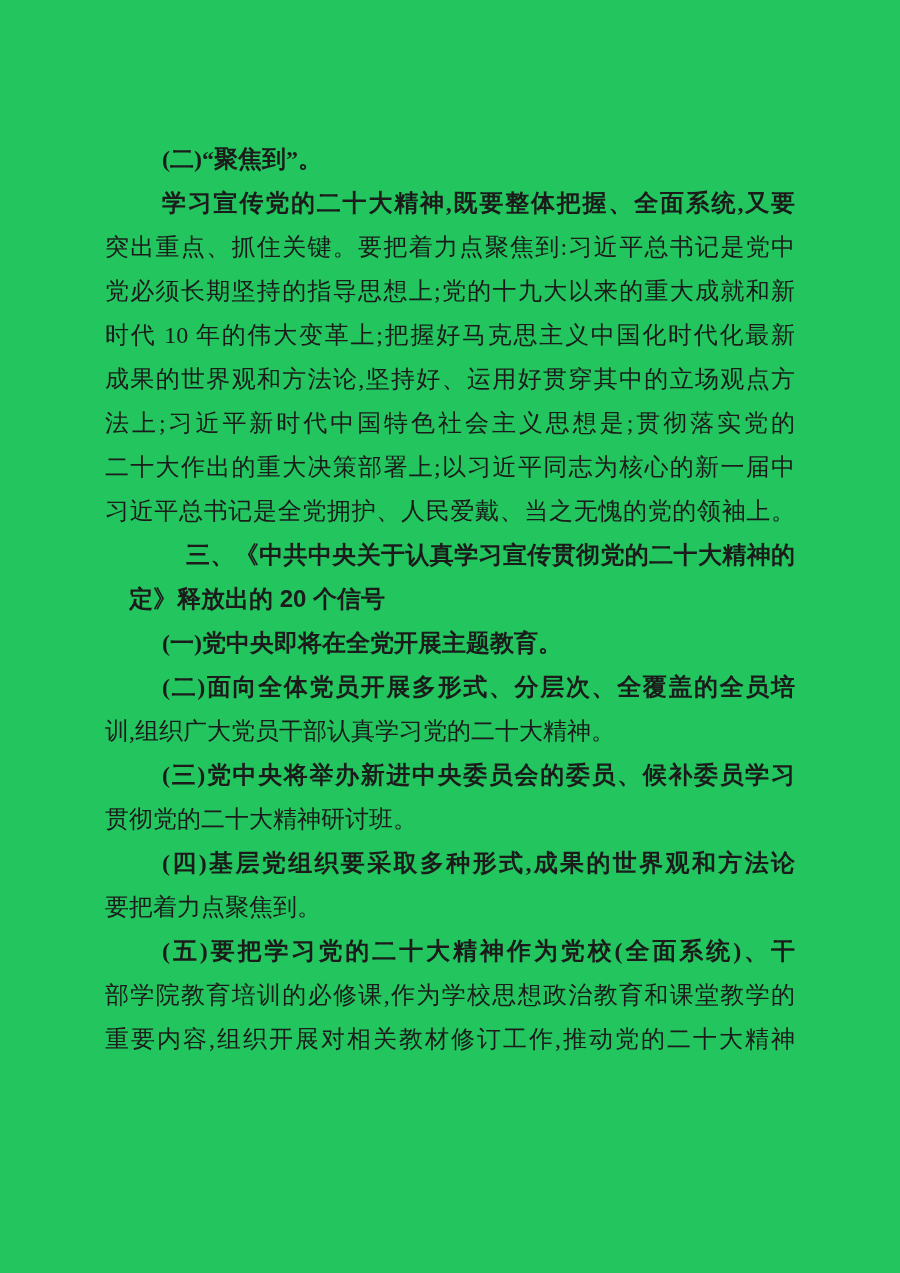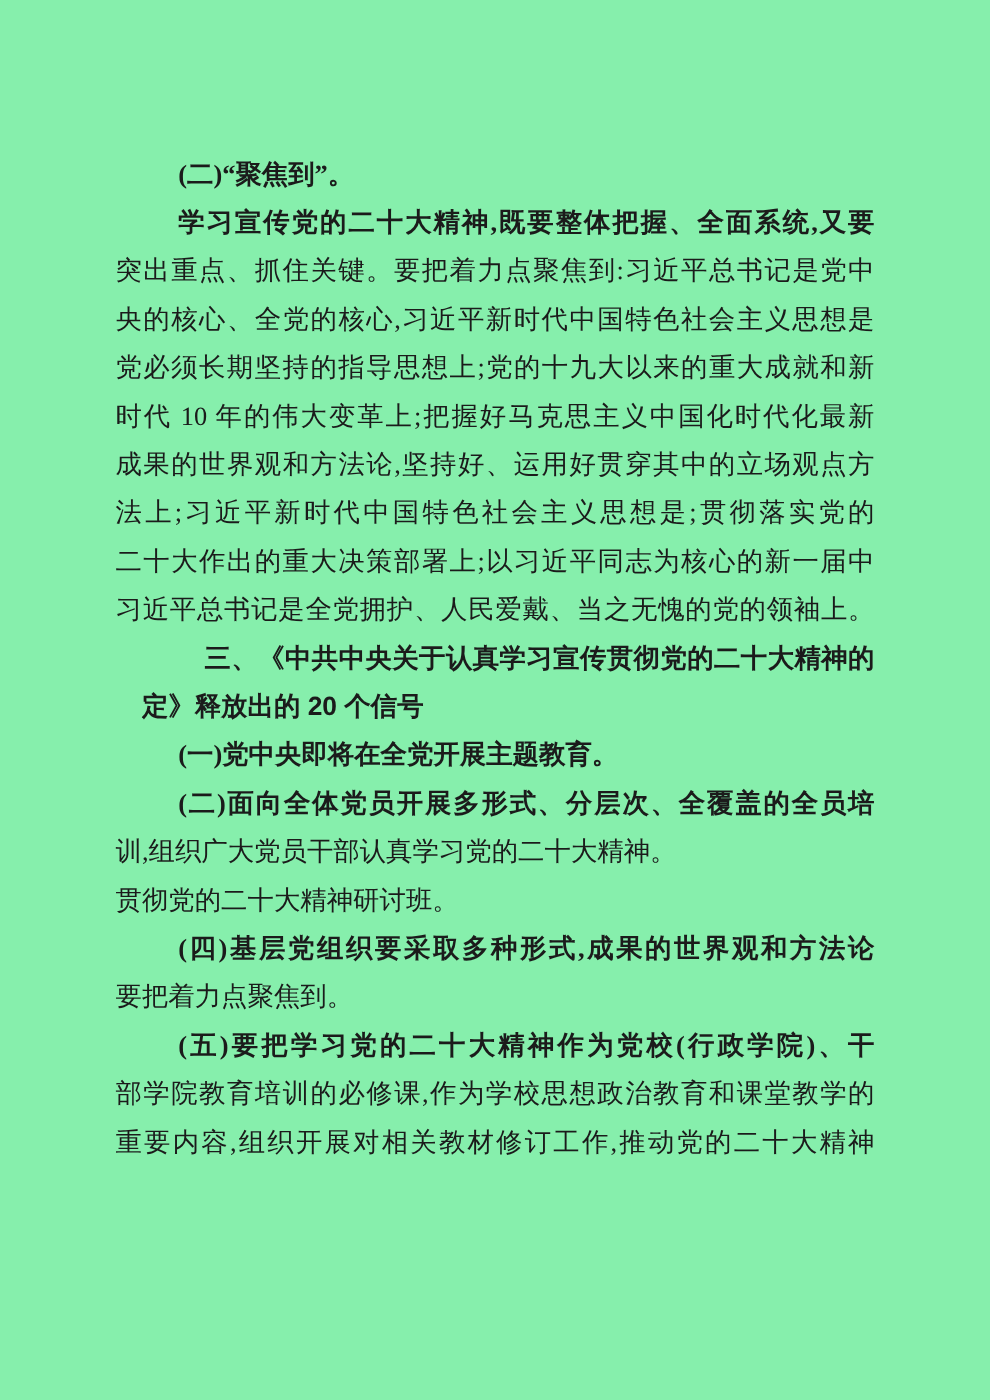"(二)“聚焦到”。" .page { background: #86efac -> #22c55e }
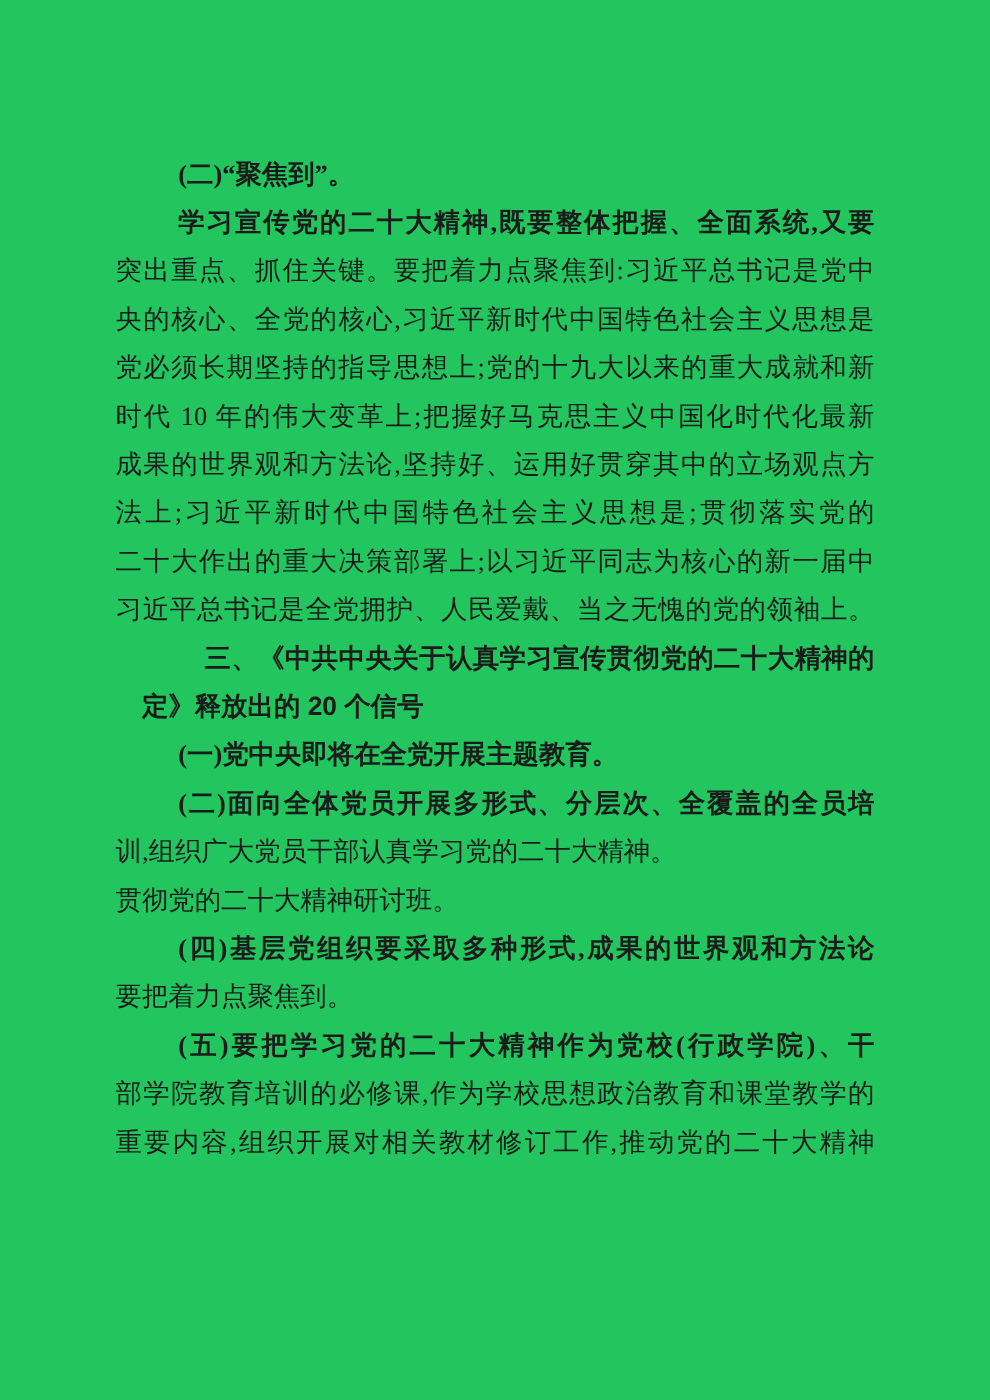"央的核心、全党的核心,习近平新时代中国特色社会主义思想是" div.ln { html: <div>央的核心、全党的核心,习近平新时代中国特色社会主义思想是</div> -> none }
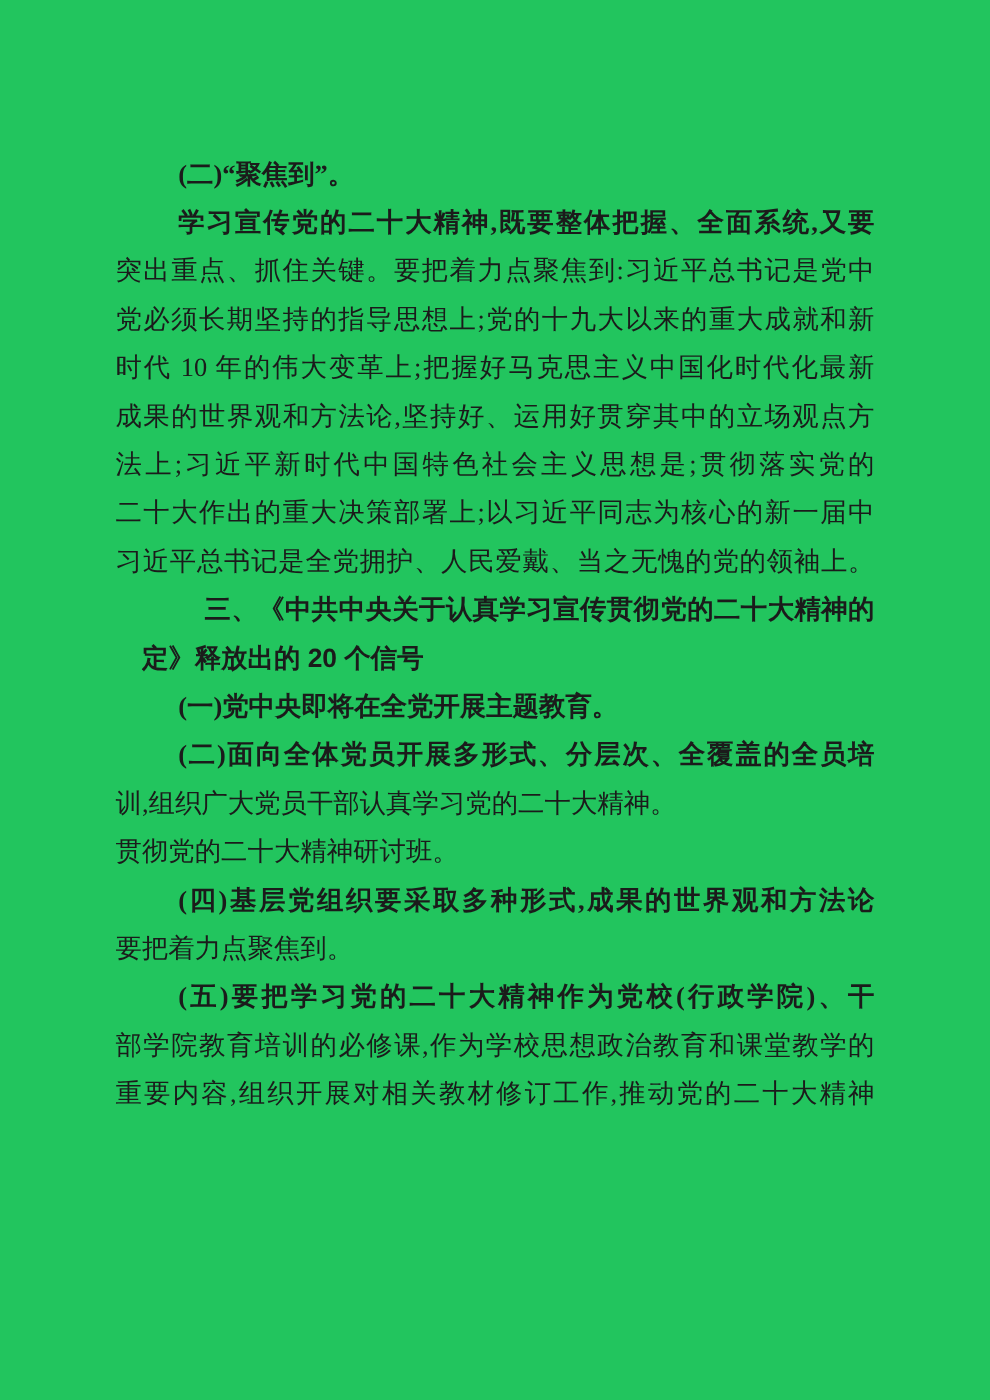"(三)党中央将举办新进中央委员会的委员、候补委员学习" div.ln { html: none -> <div>(三)党中央将举办新进中央委员会的委员、候补委员学习</div> }
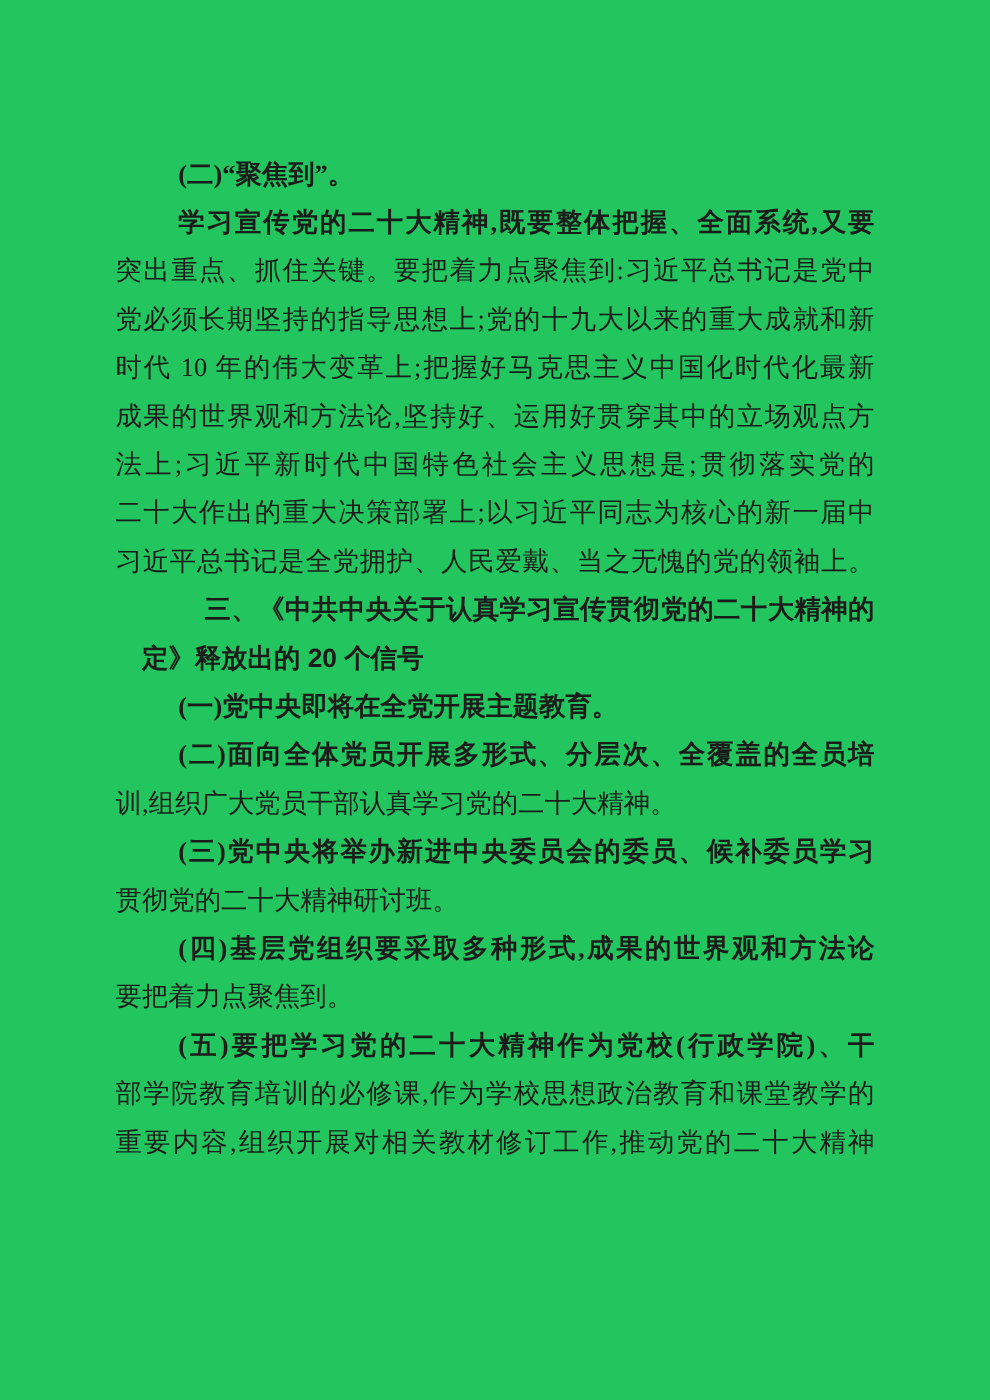"(五)要把学习党的二十大精神作为党校(行政学院)、干" div.ln { text: 行政学院 -> 全面系统 }
